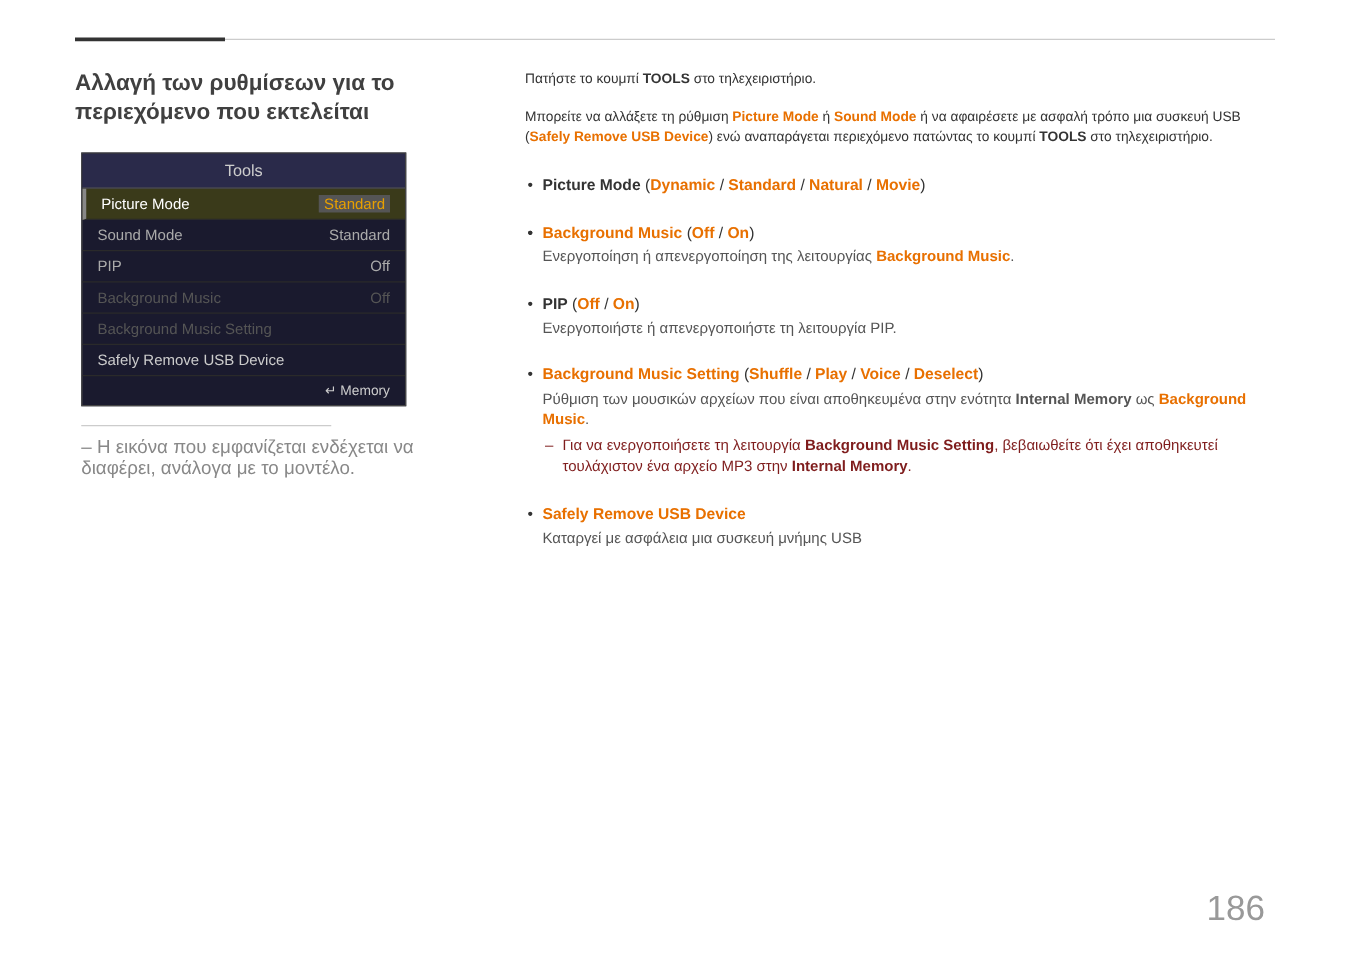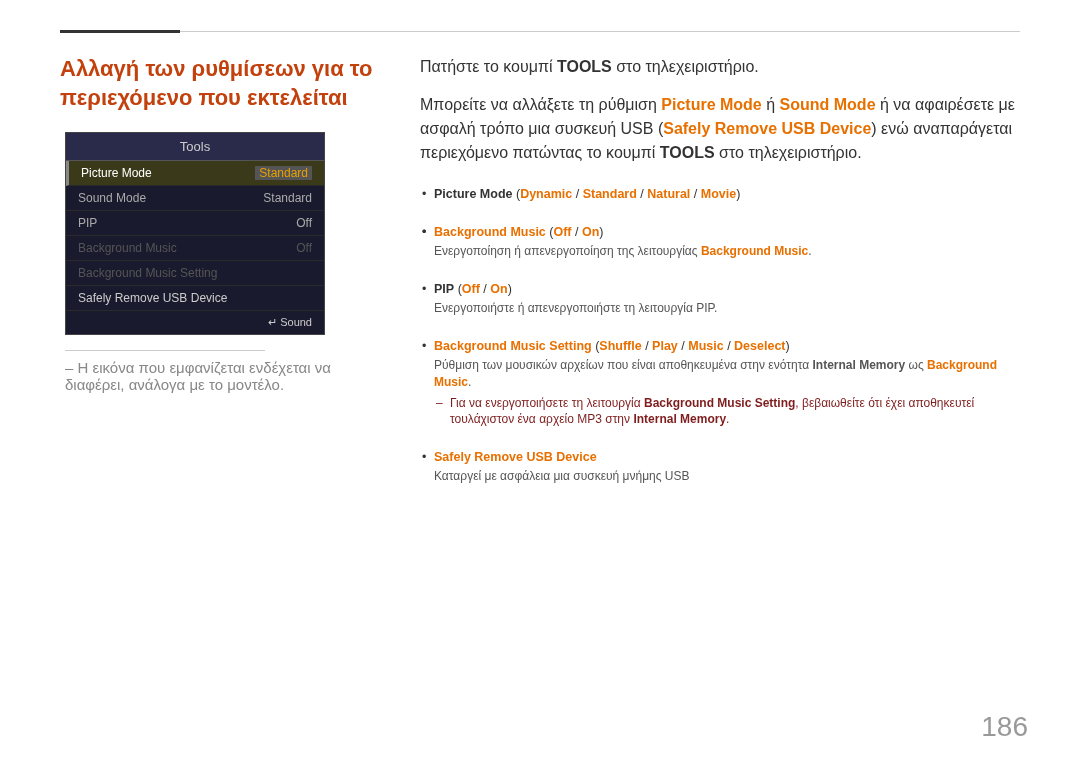"Αλλαγή των ρυθμίσεων για το" .page-title { color: #c2410c -> #404040; font-size: 22px -> 18px }
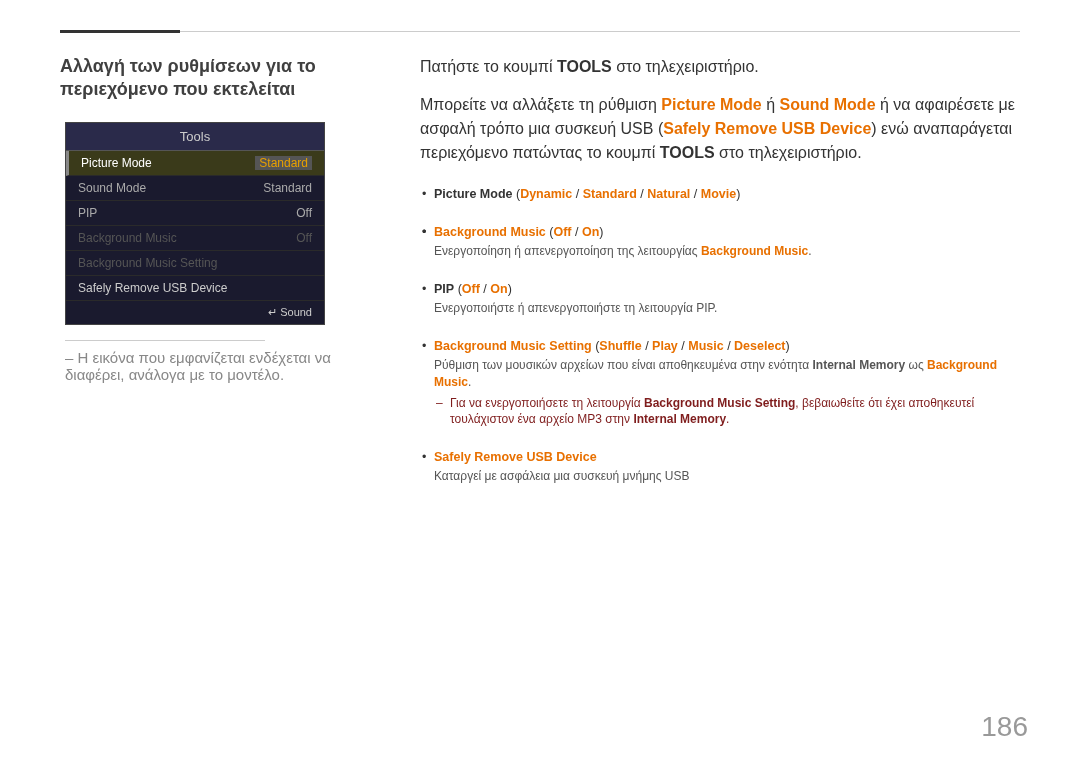"Πατήστε το κουμπί TOOLS στο" .intro-text { font-size: 16px -> 11px }
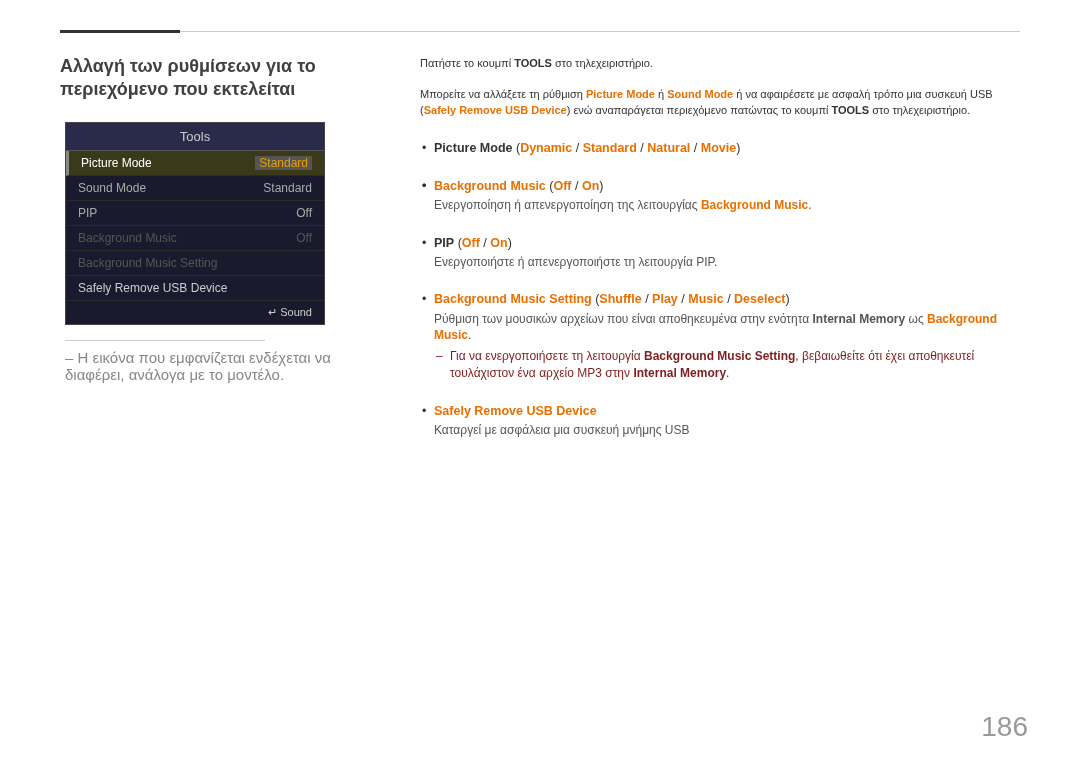"Music" span.orange-text { text: Music -> Voice }
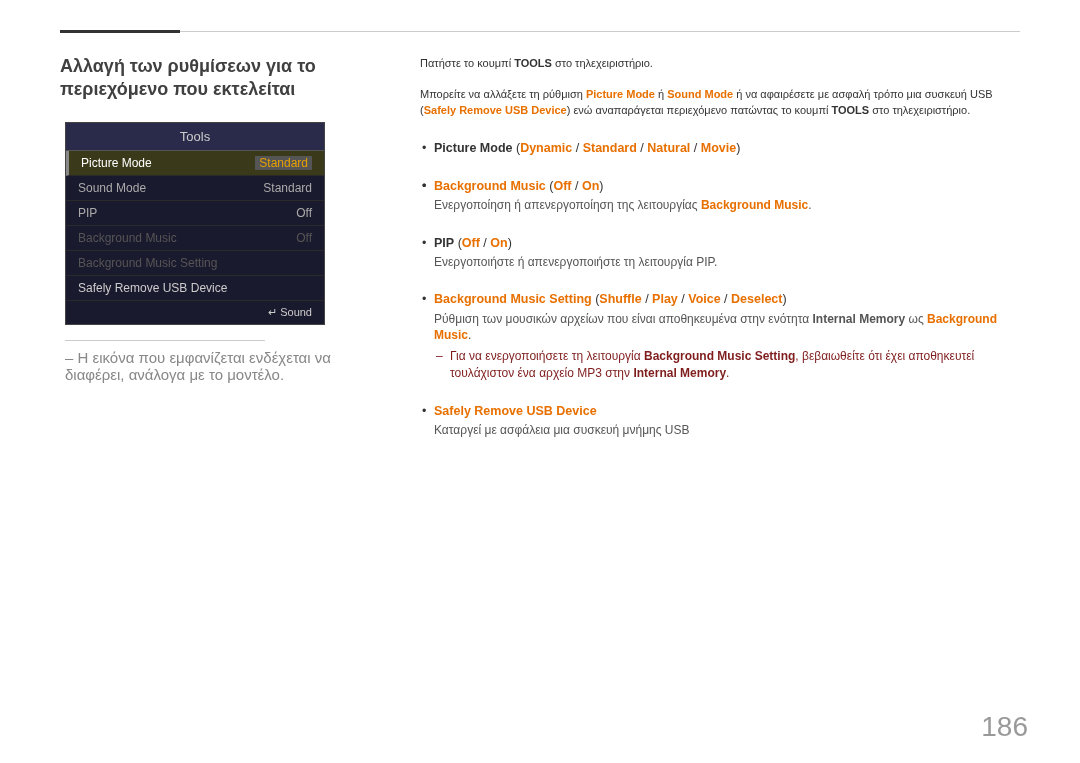"↵ Sound" span.return-btn { text: Sound -> Memory }
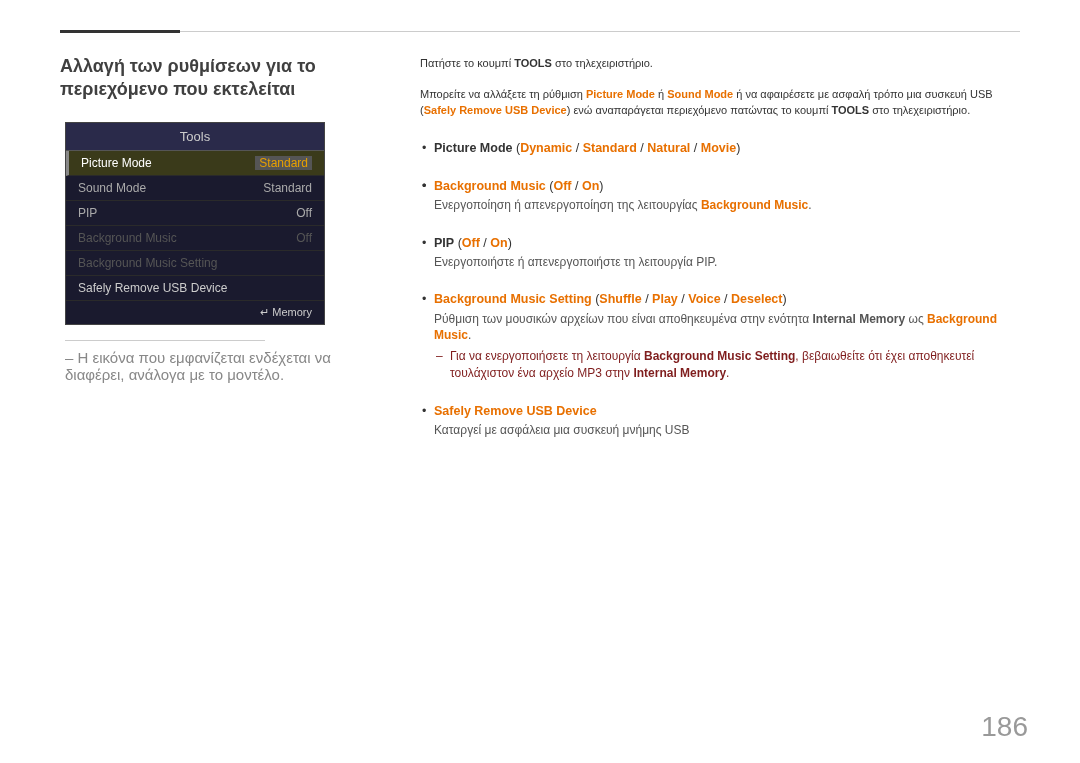"186" .page-number { right: 52px -> 68px }
